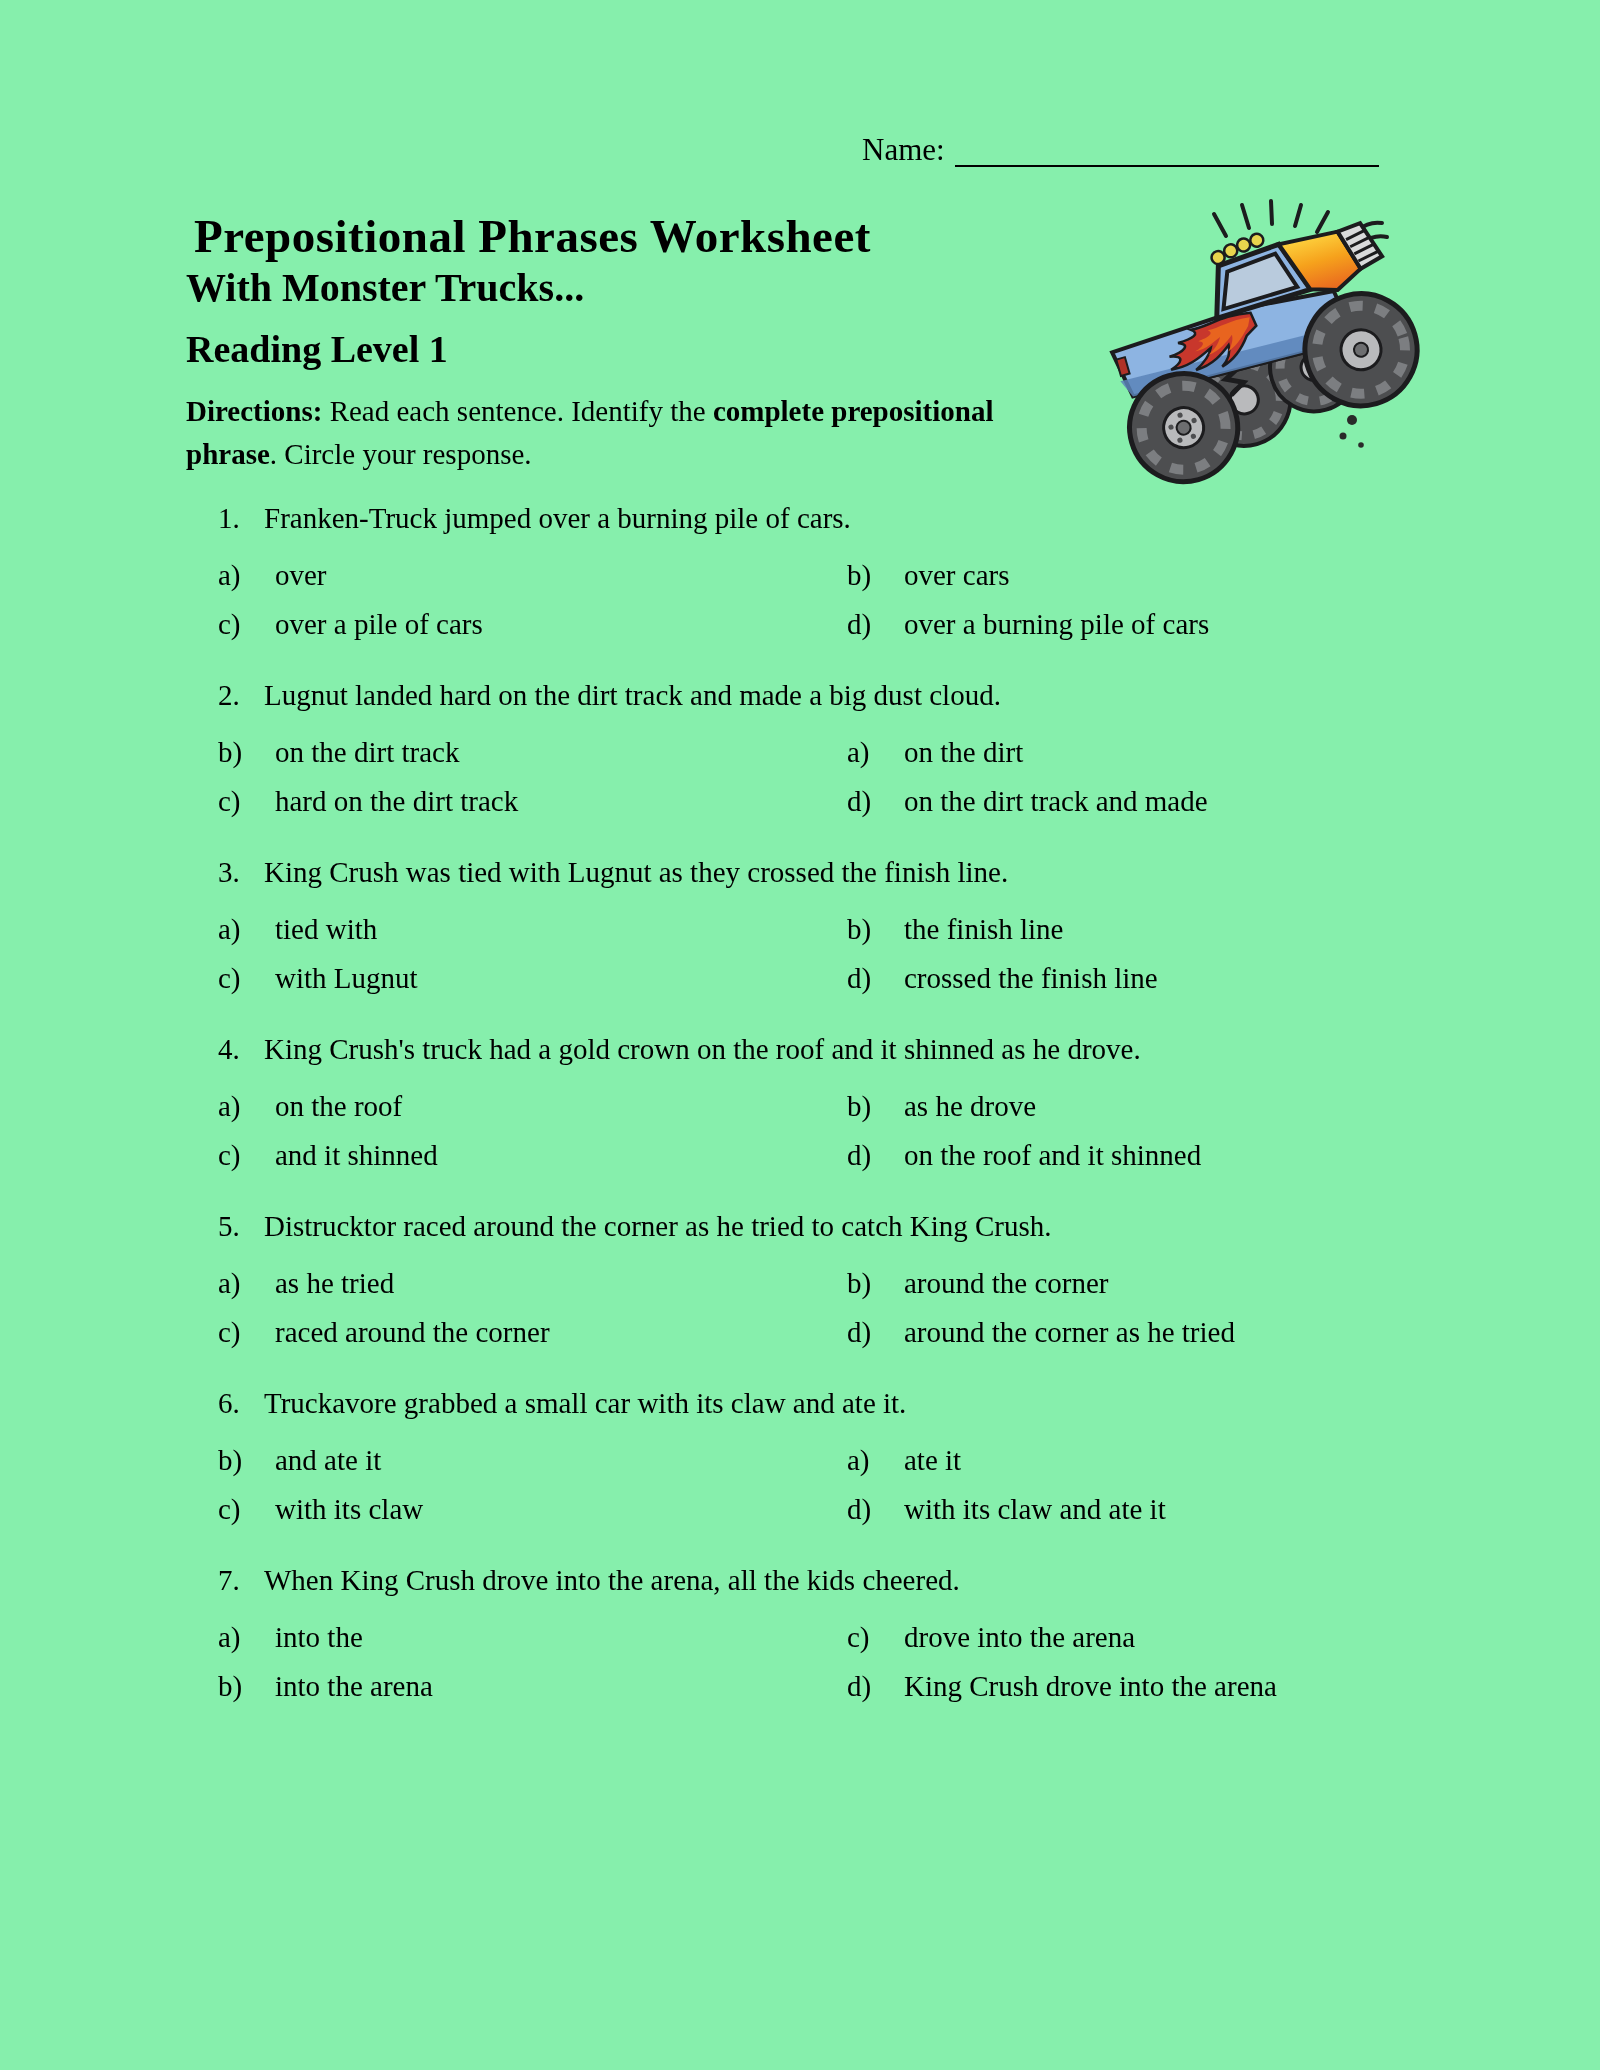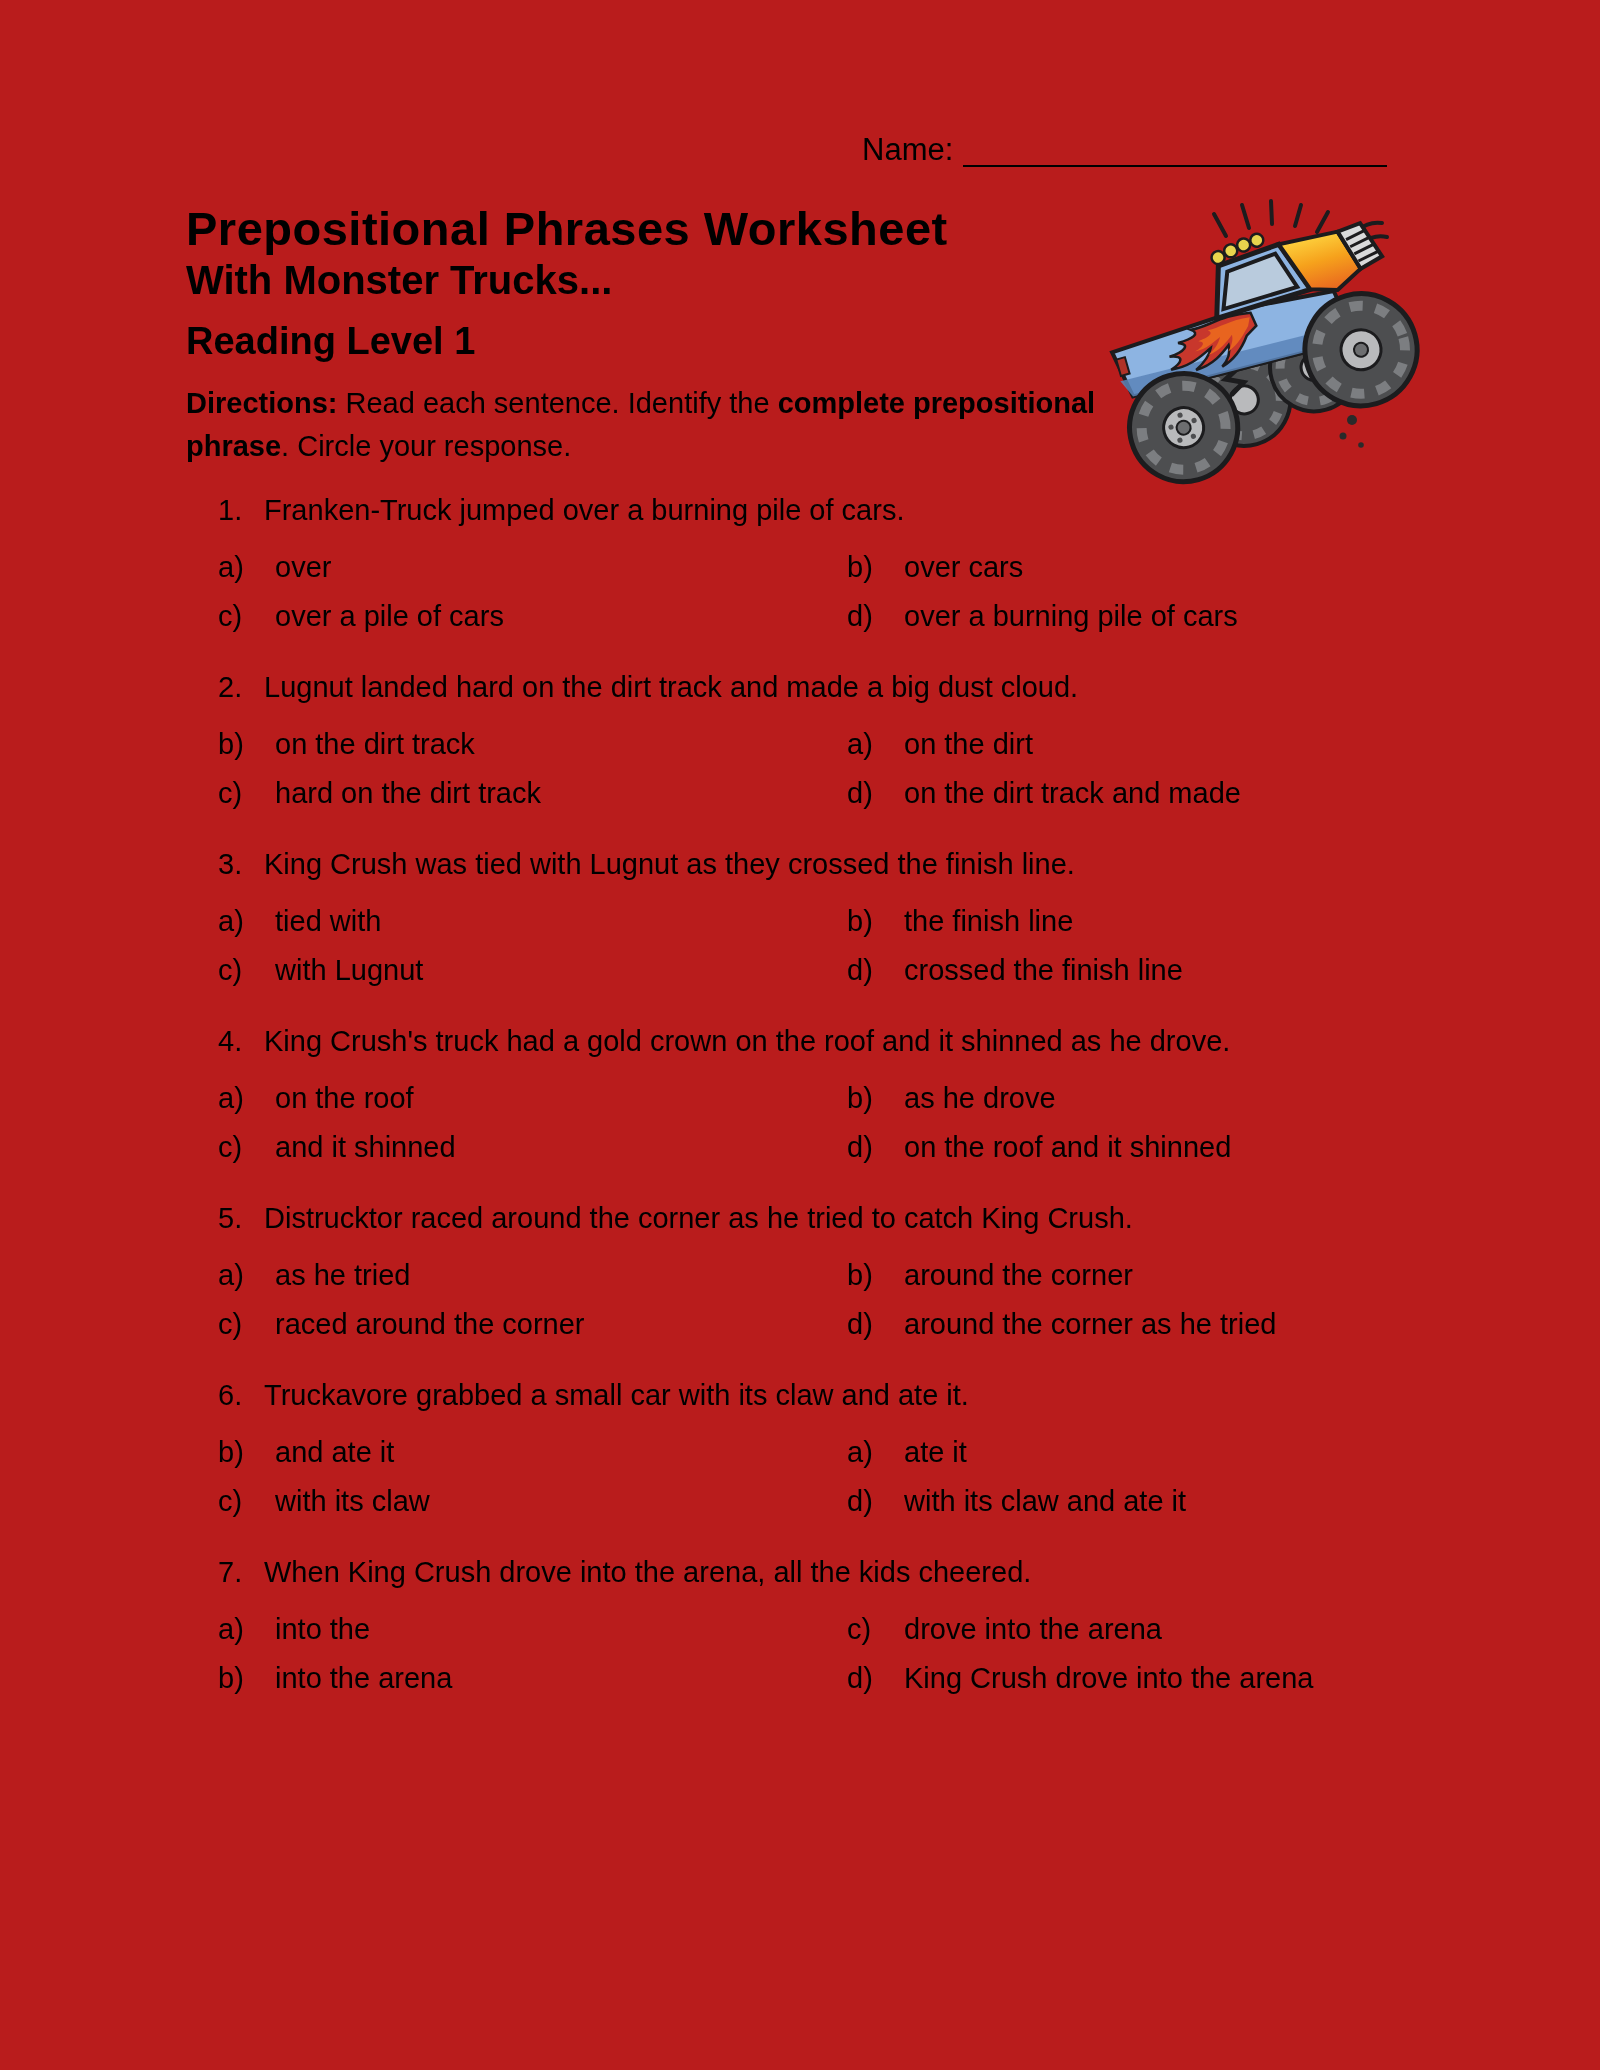"Name:" .page { background: #b91c1c -> #86efac; font-family: Liberation Sans, sans-serif -> Liberation Serif, serif }
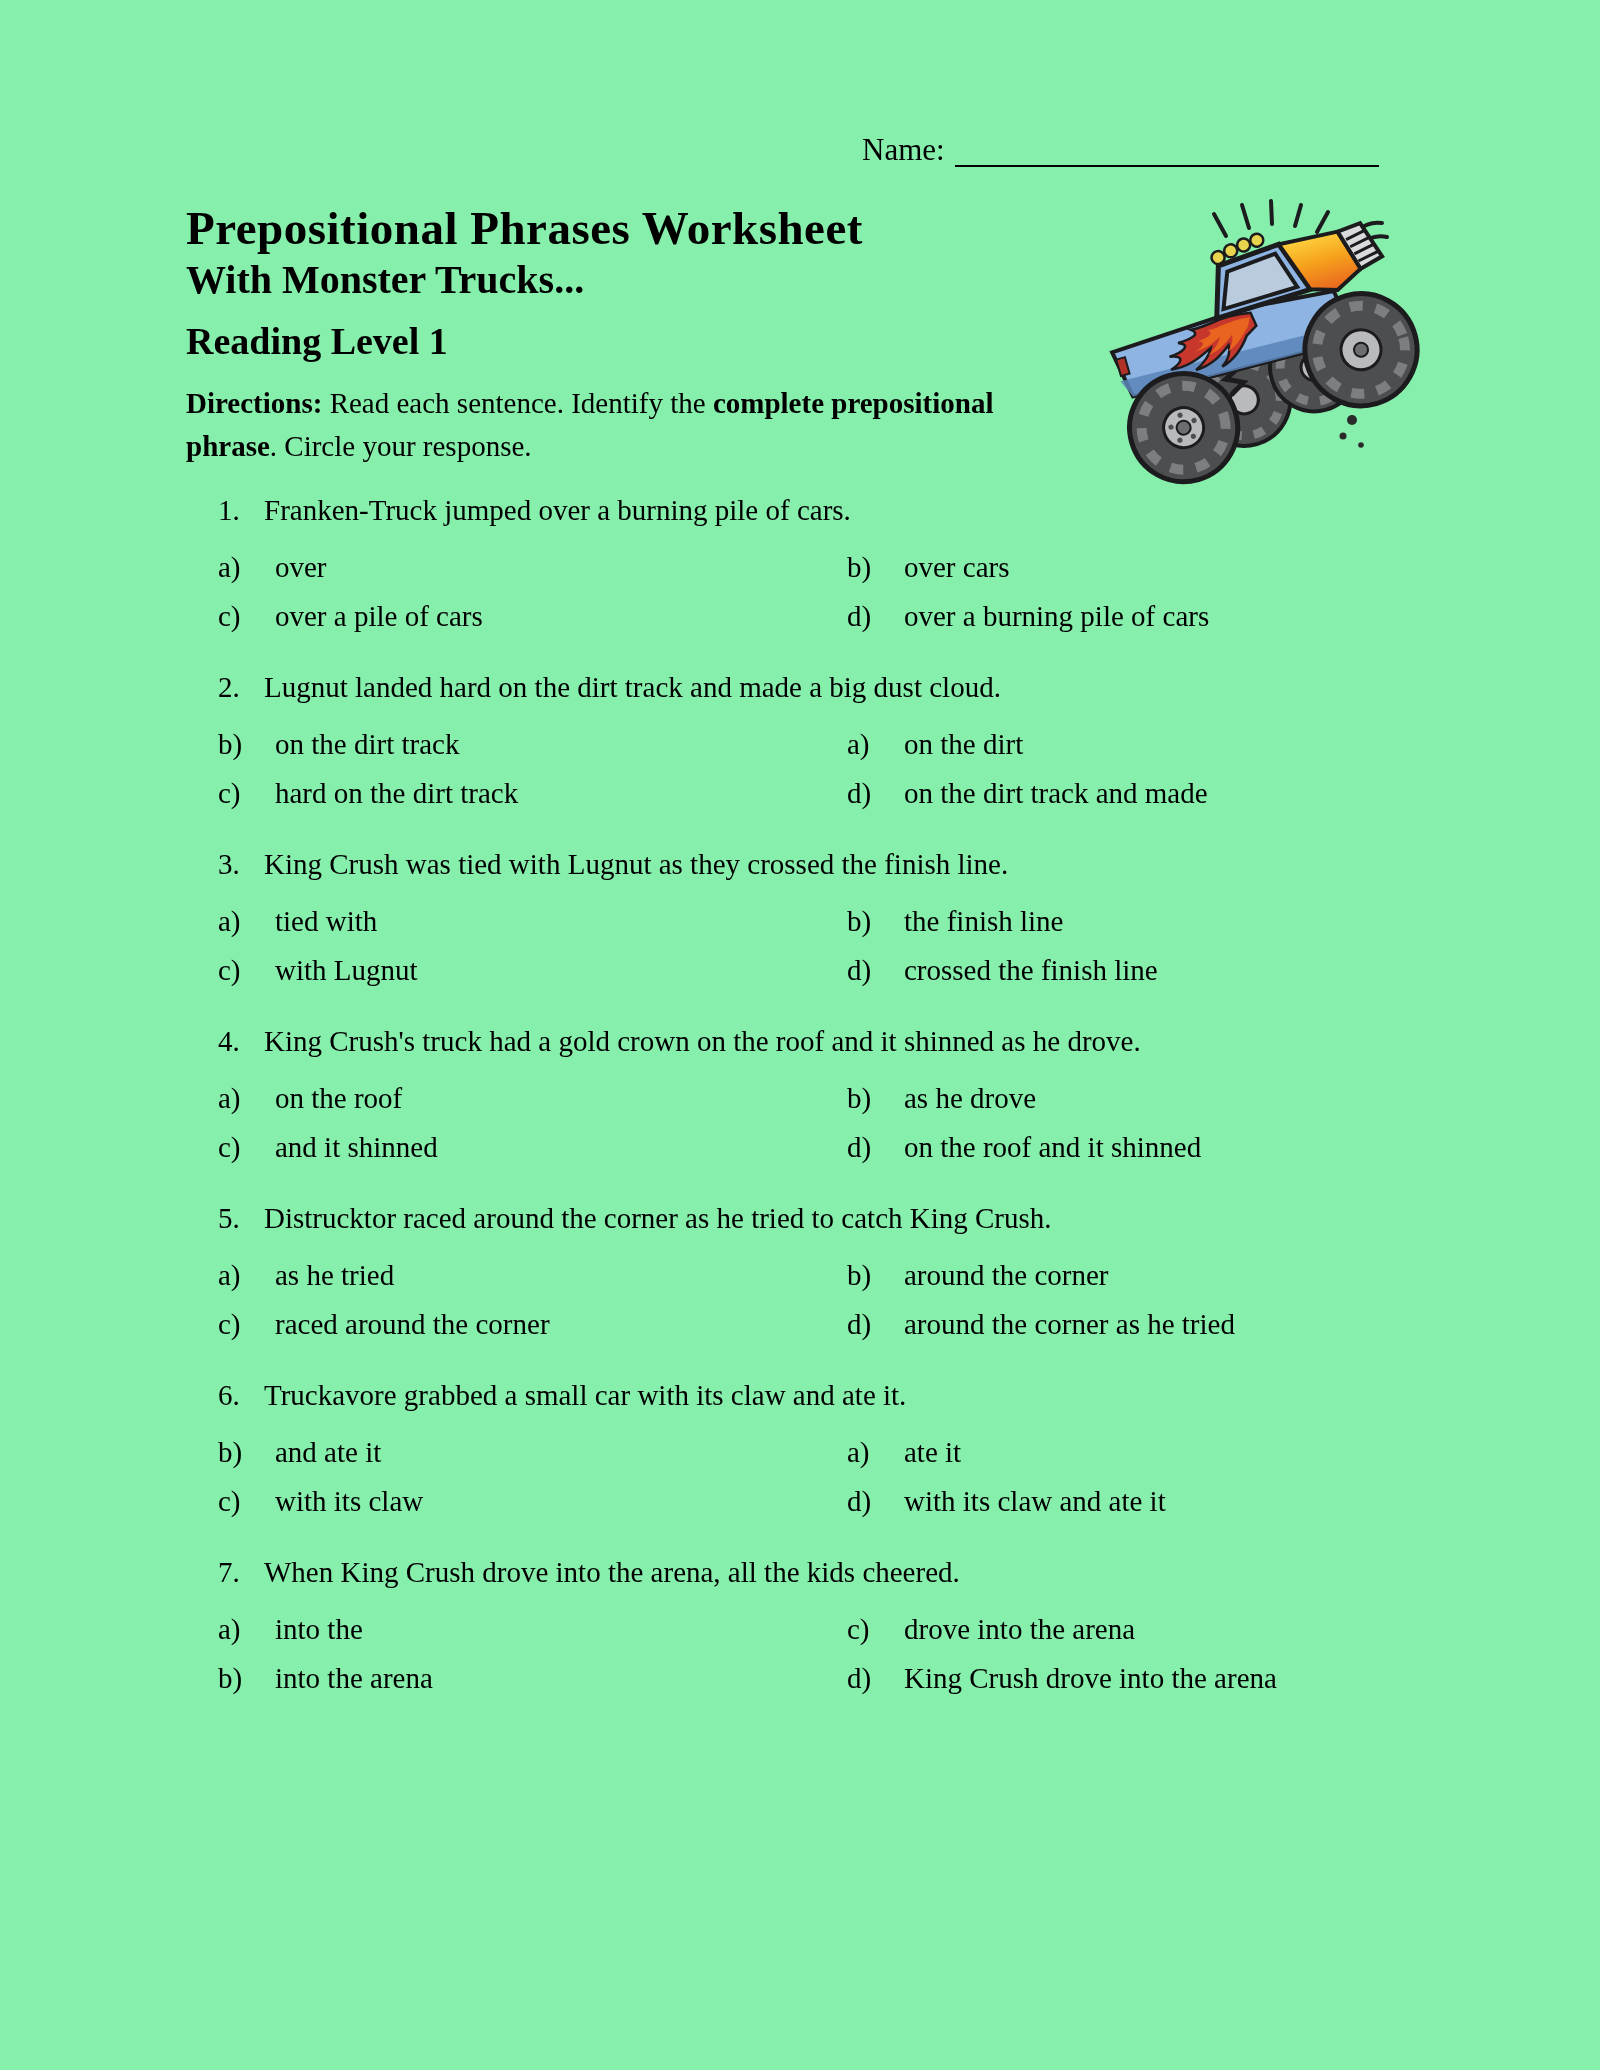"Prepositional Phrases Worksheet" h1.title { margin: 0 -> 8px }
